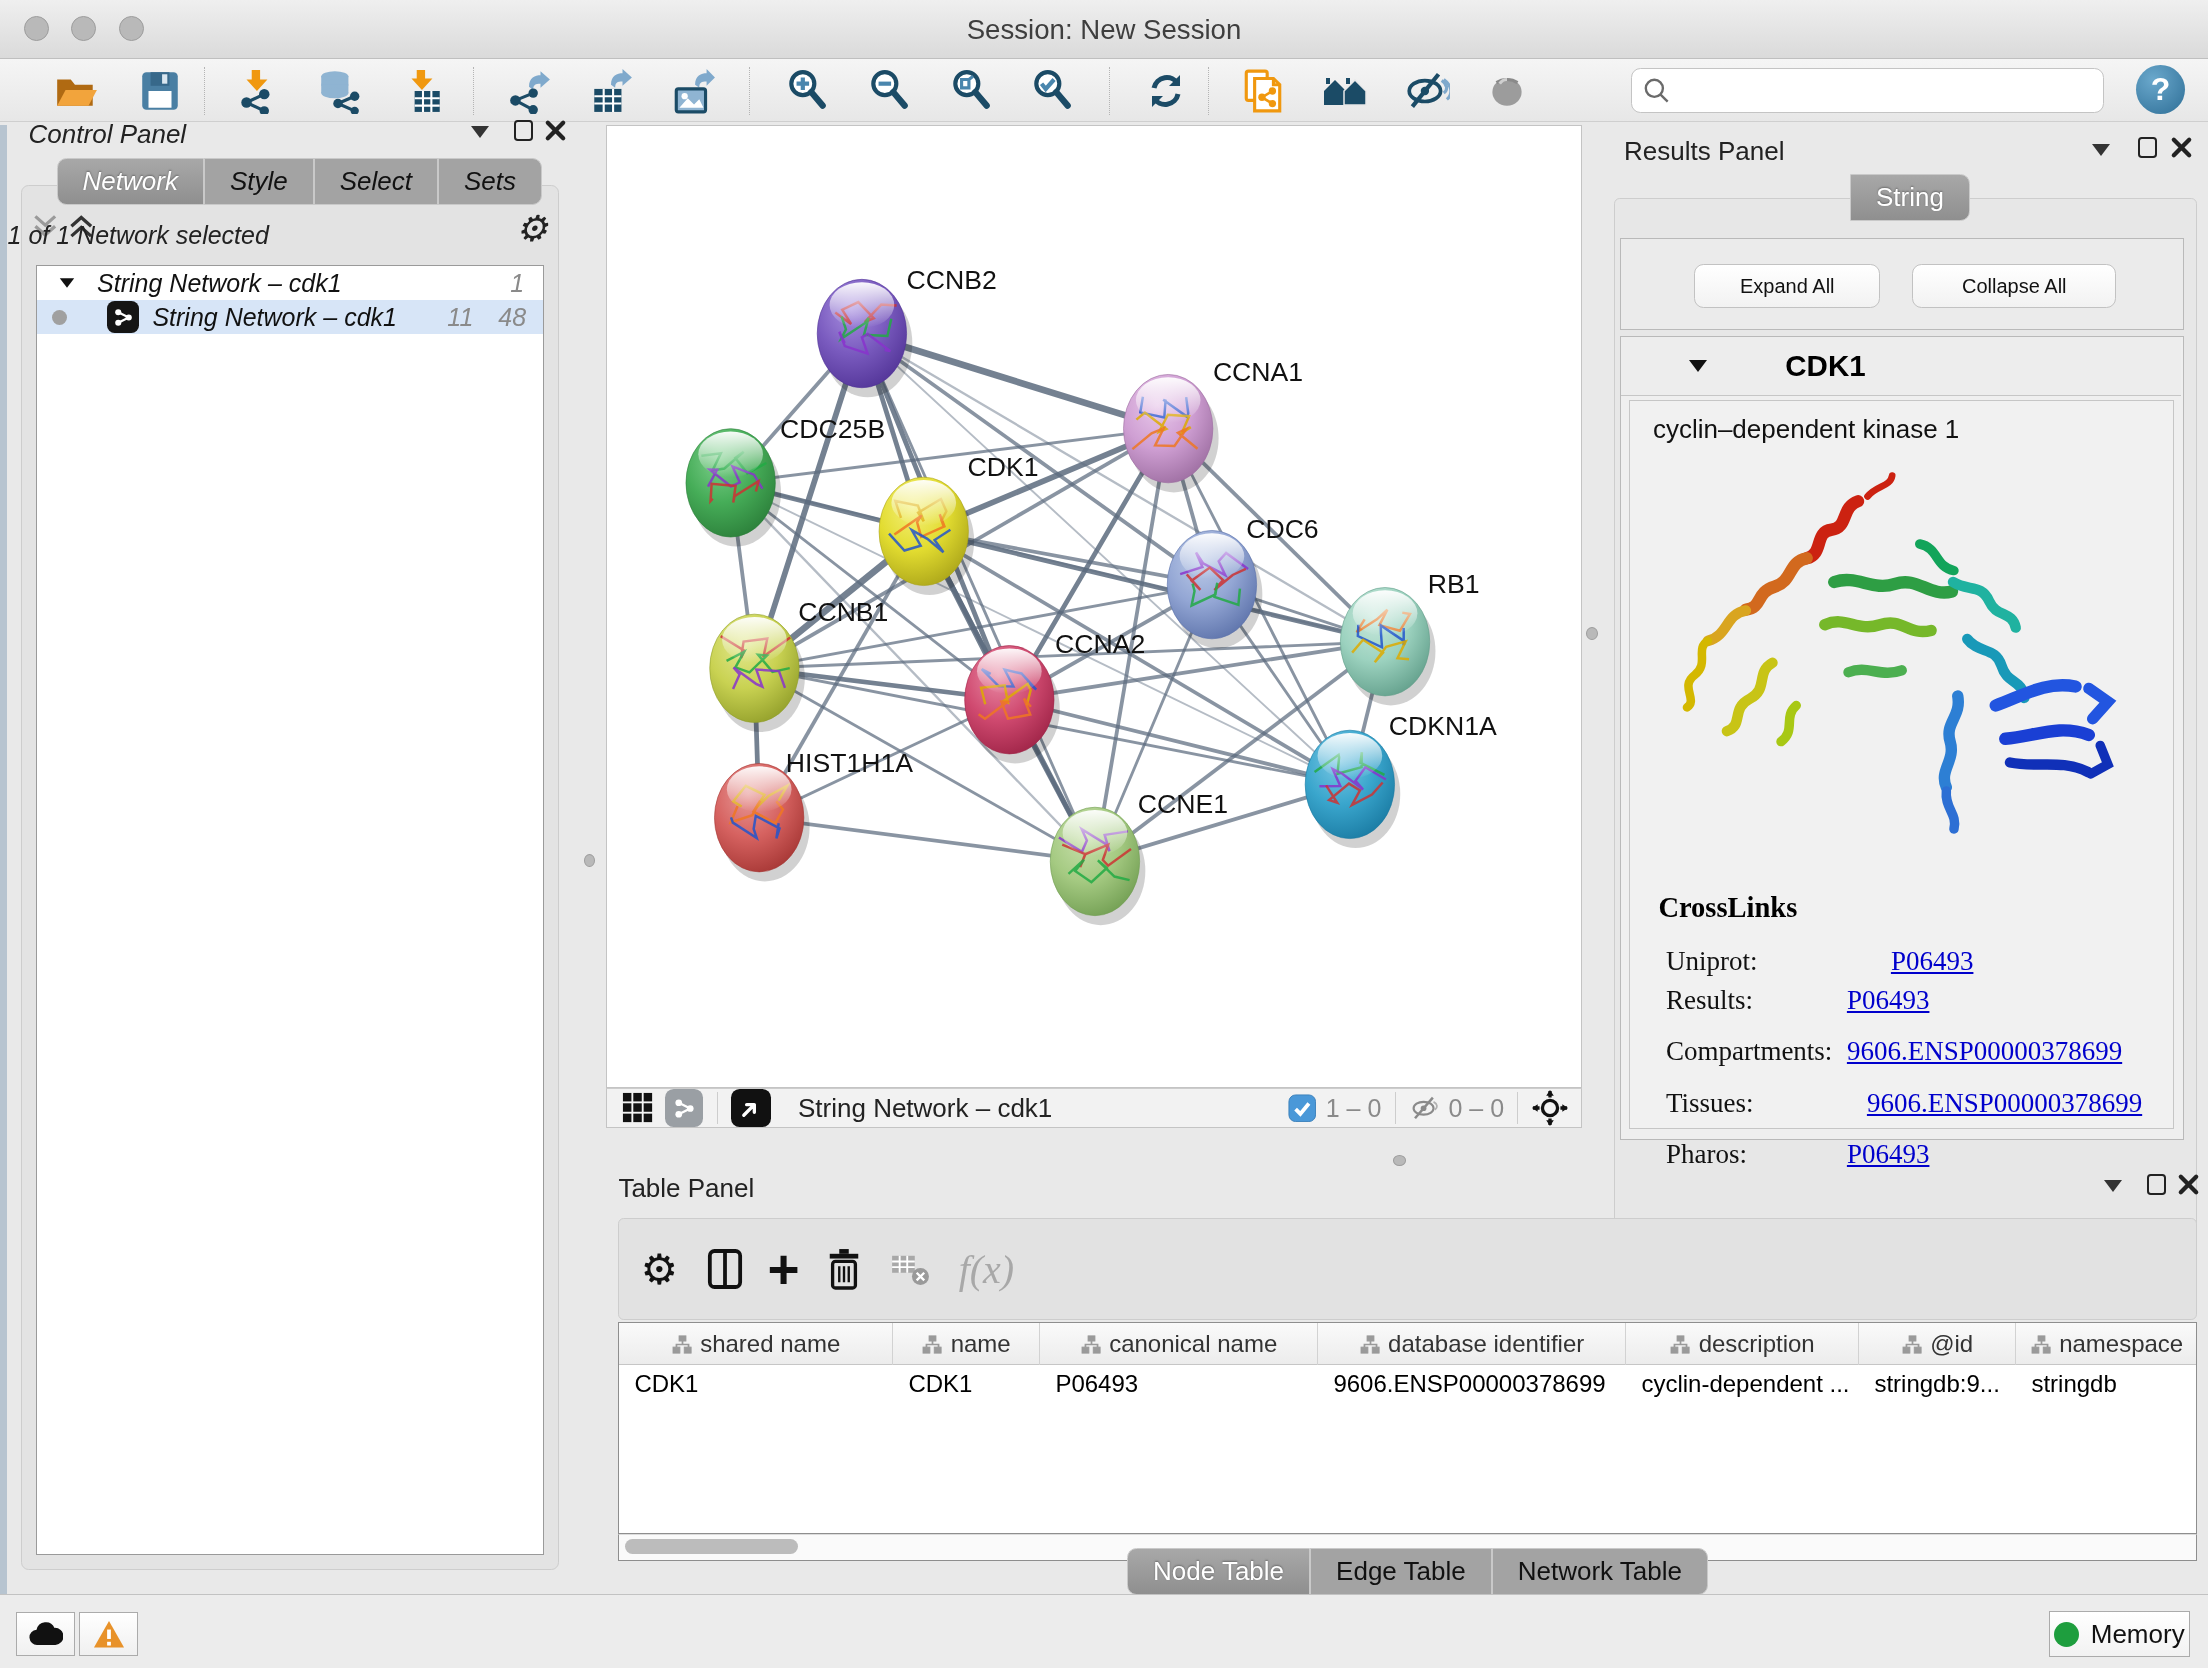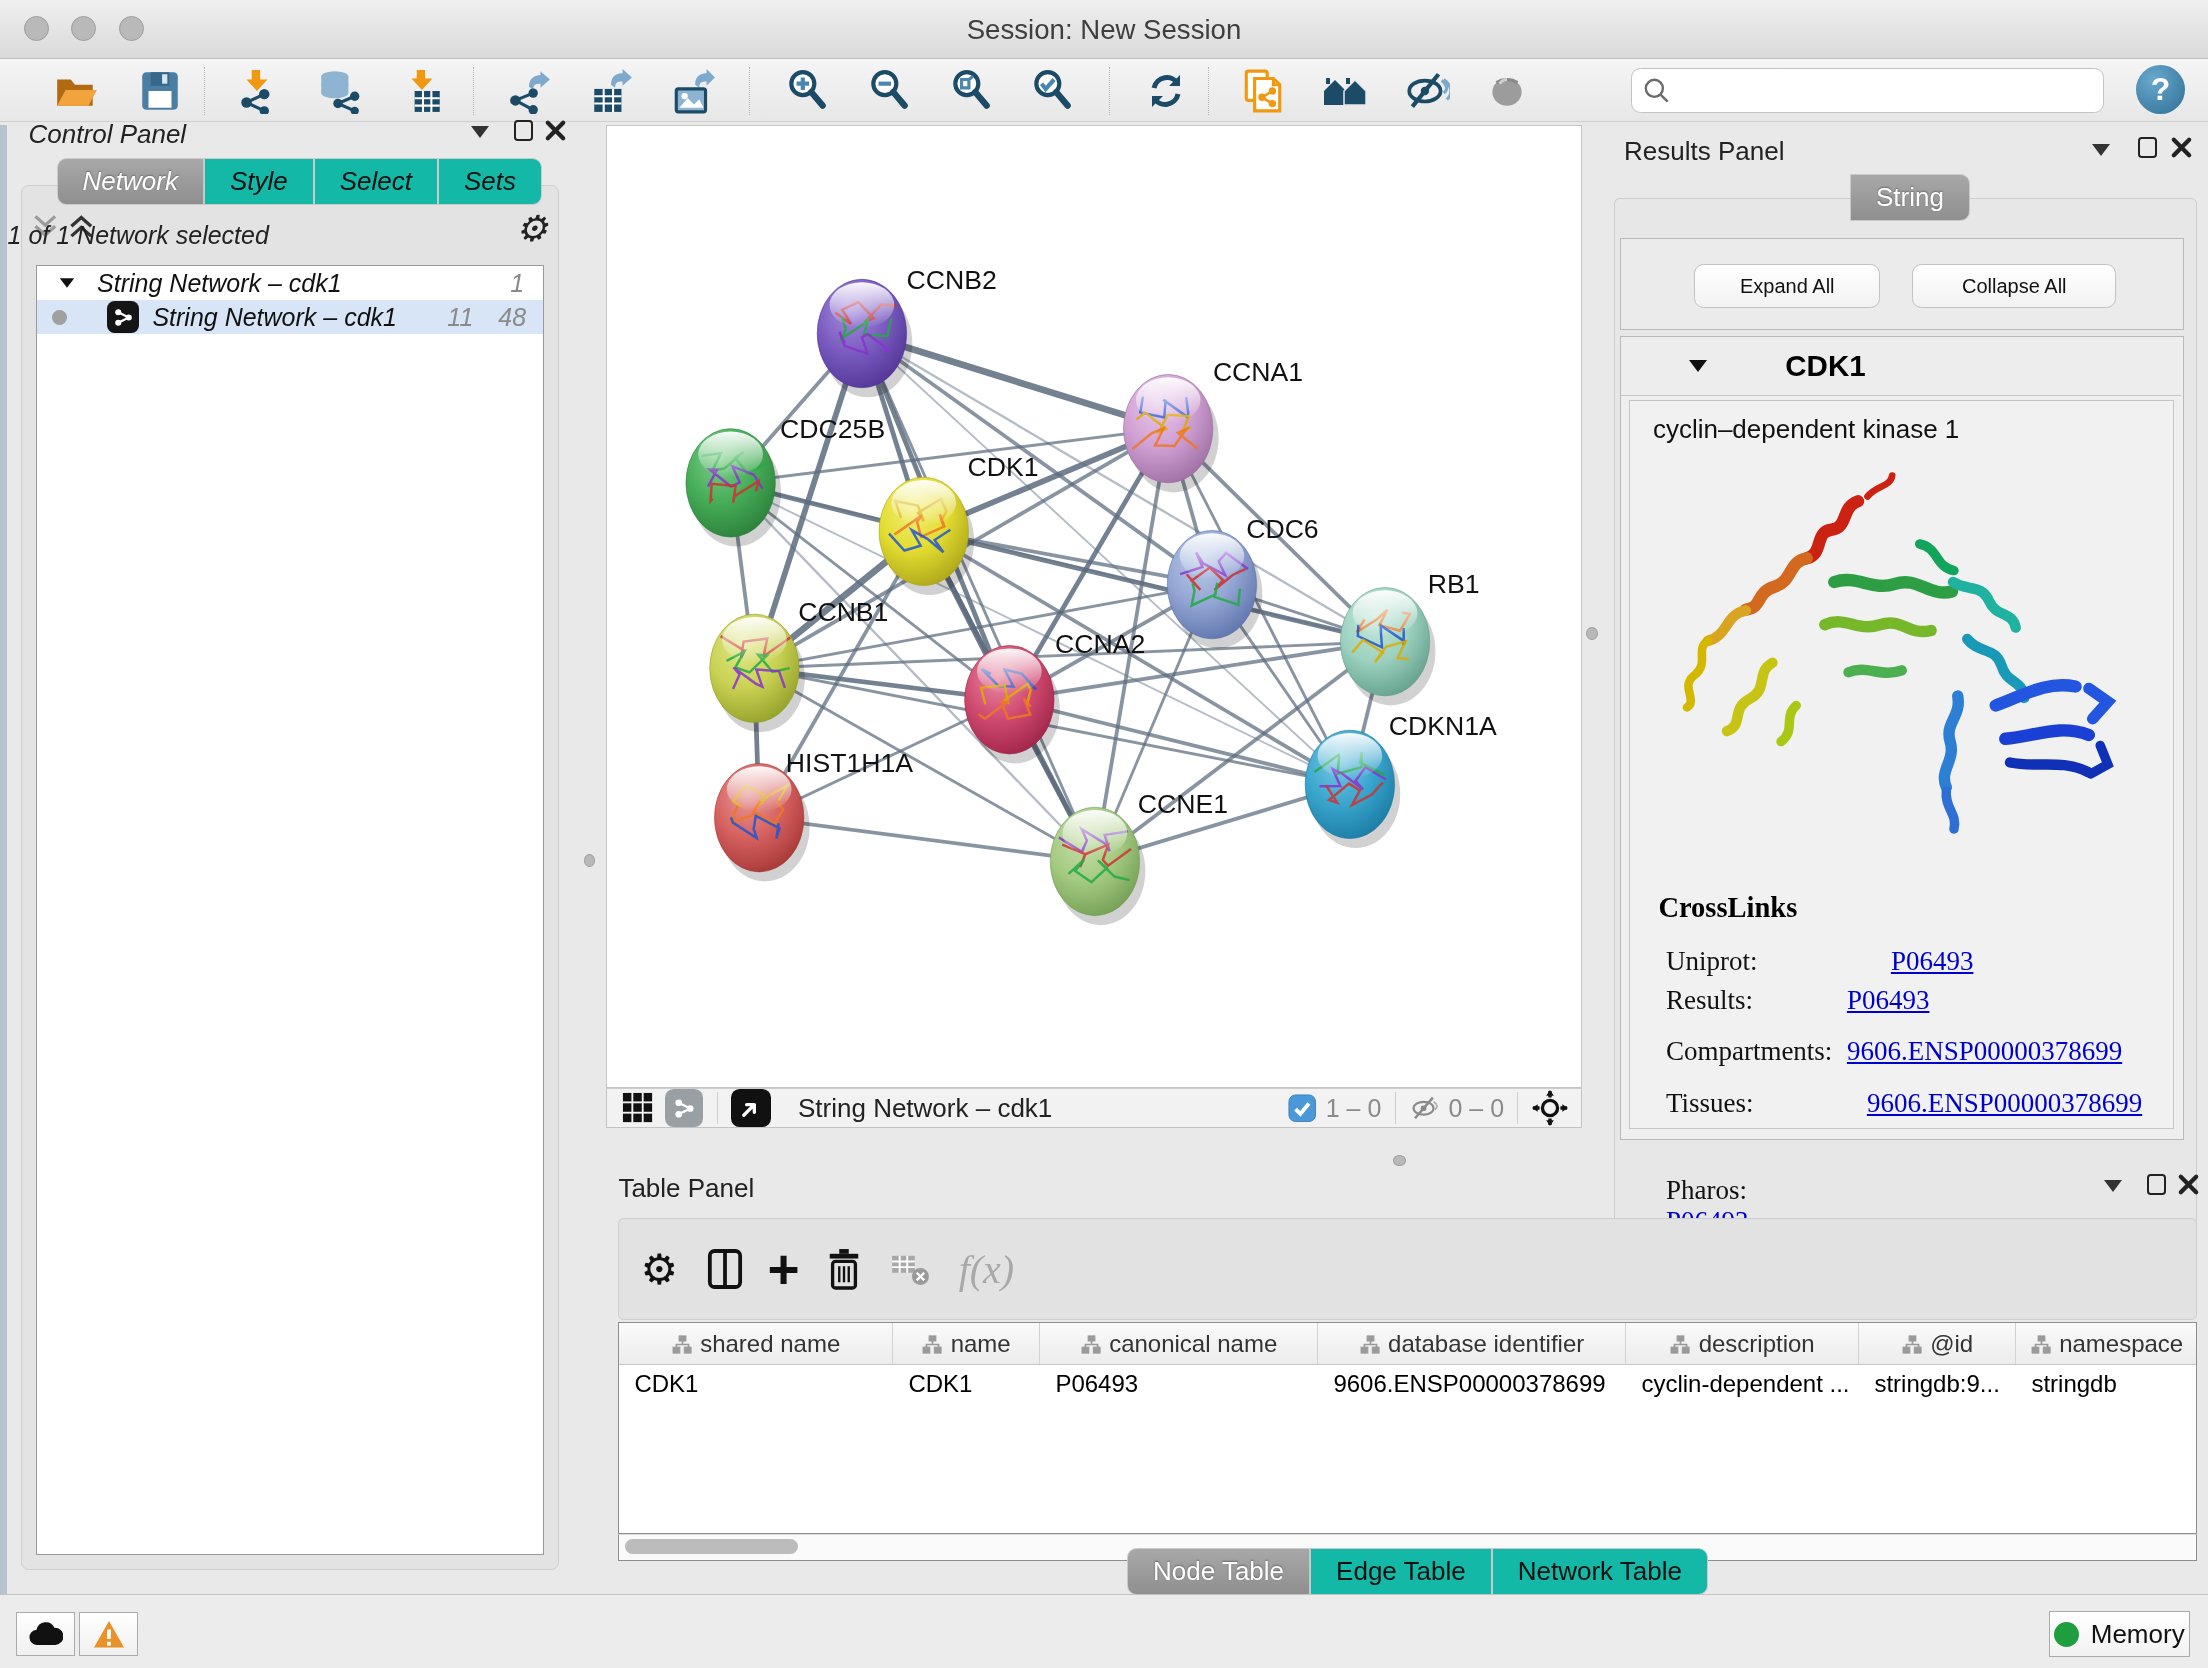"Style" .tab { background: #14b8a6 -> #a3a3a3 }
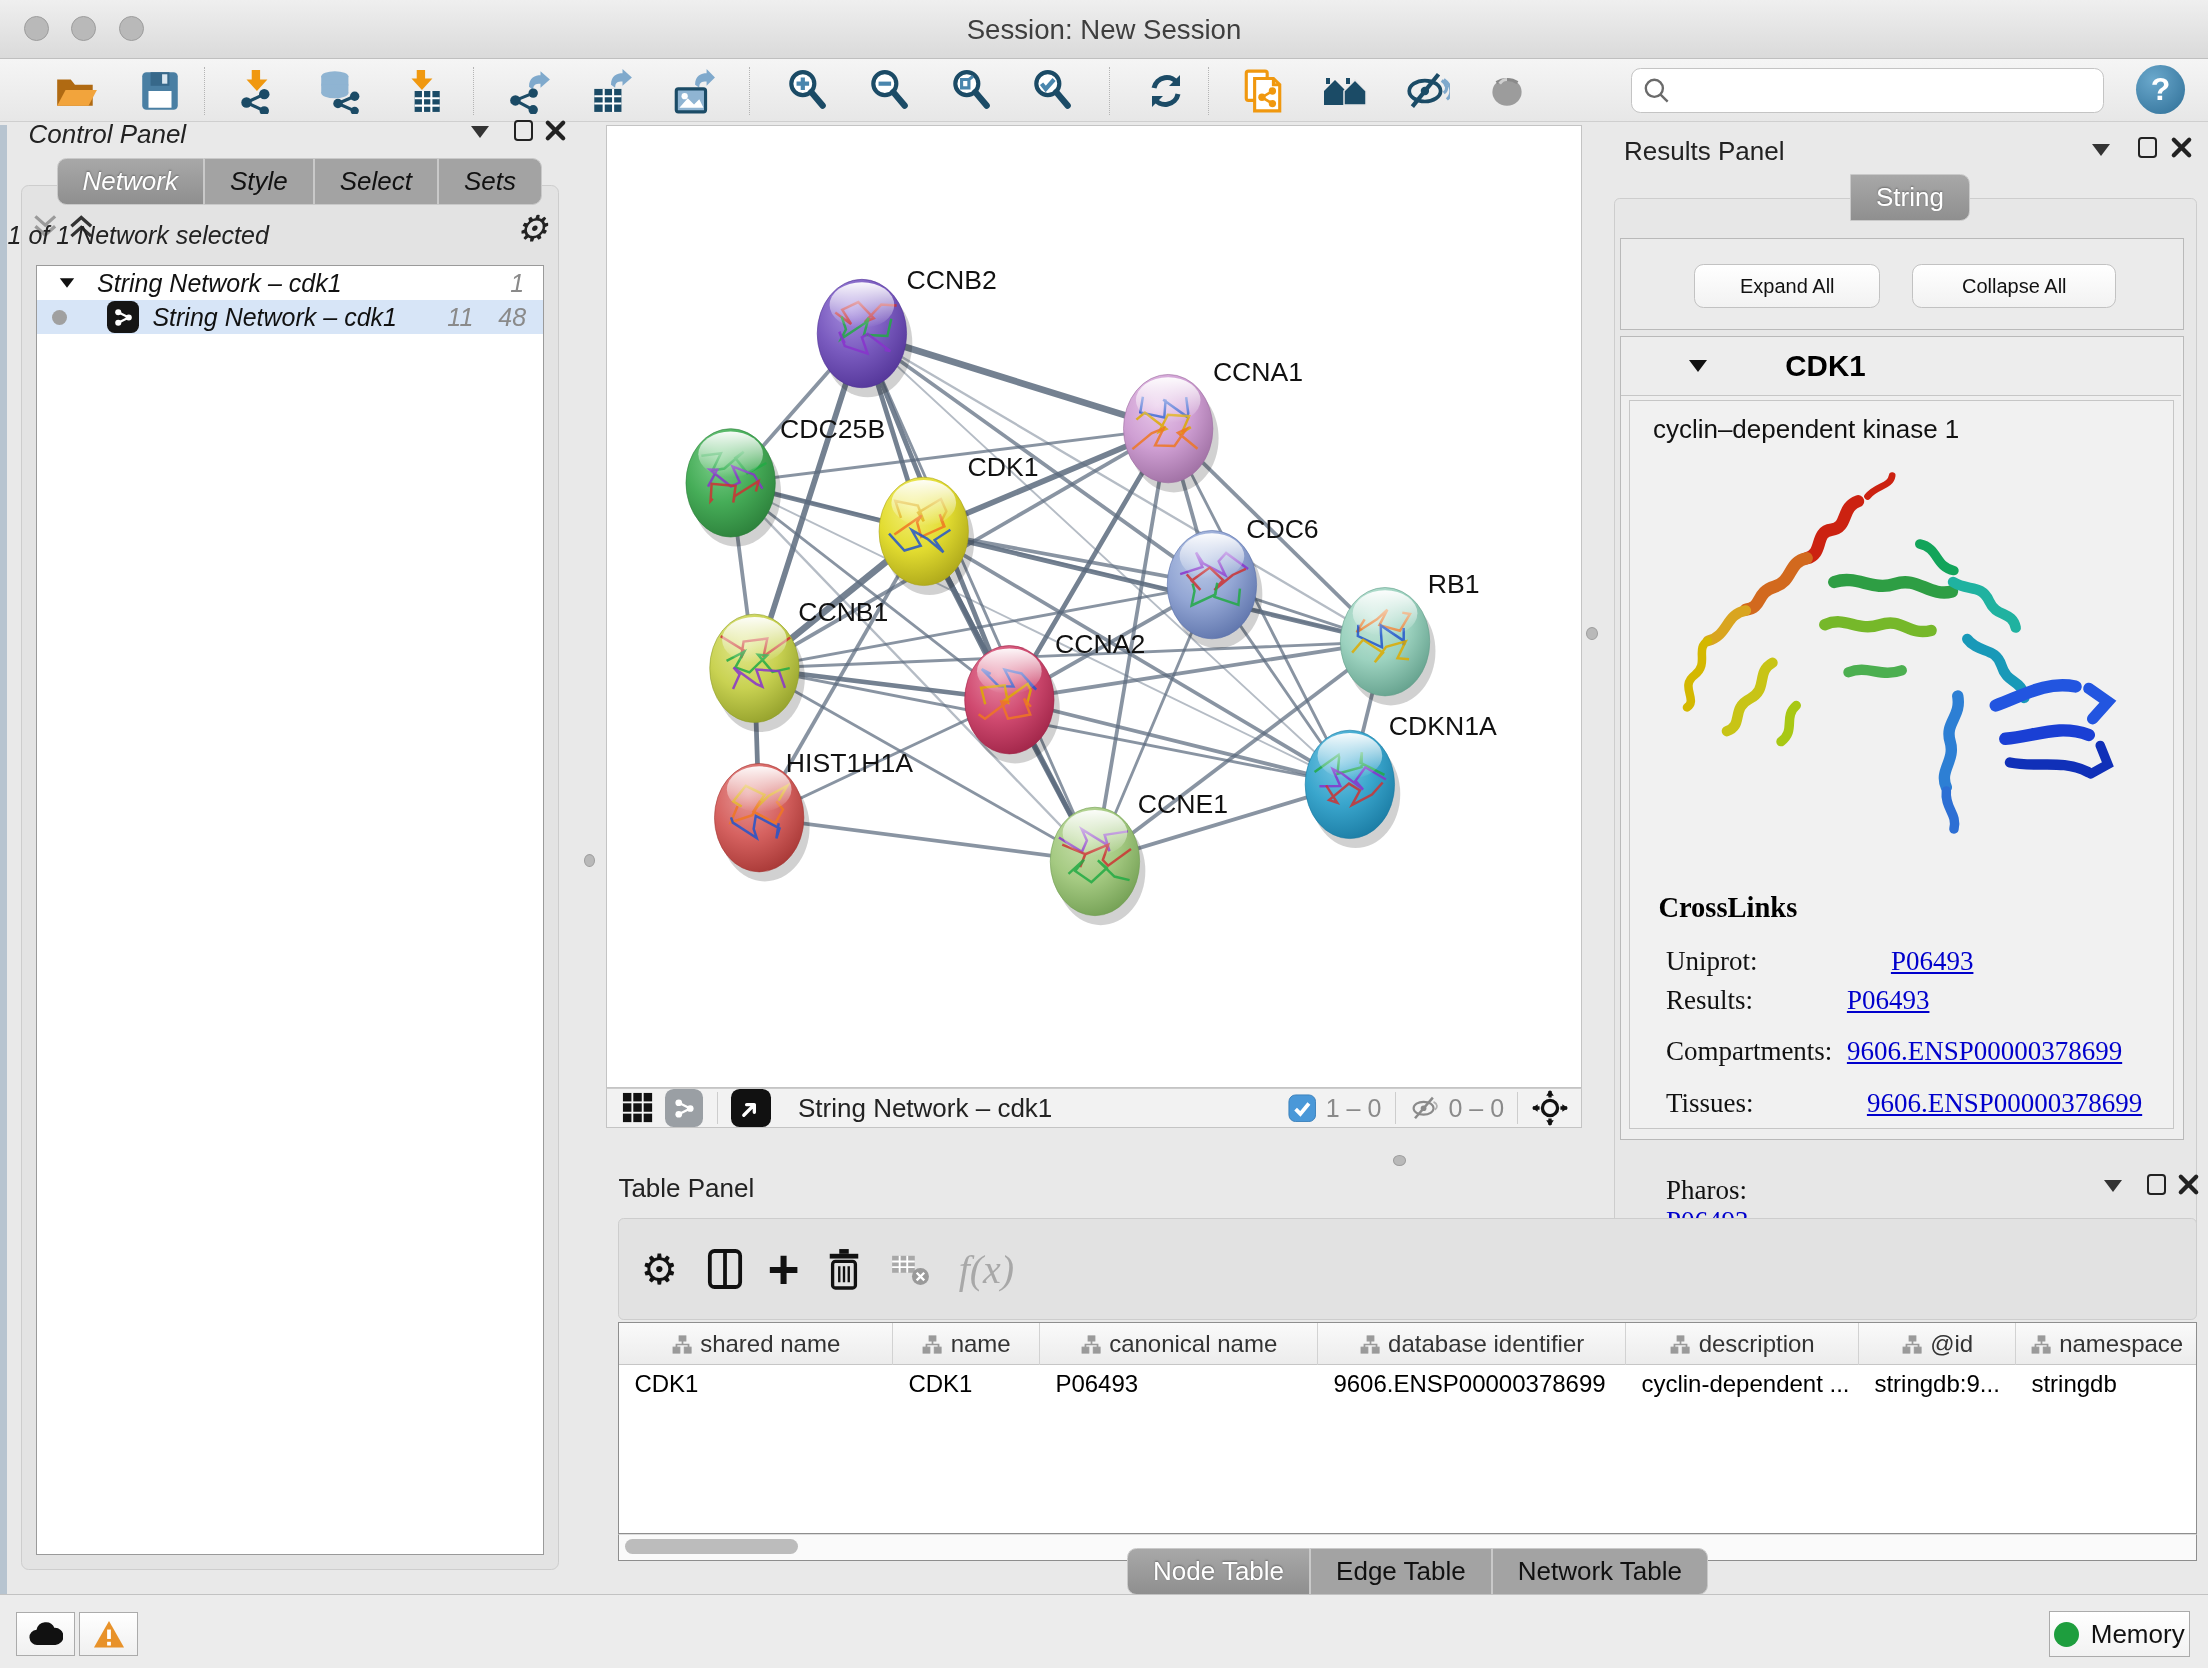"Pharos:" div.xrow { flex-direction: column -> none; top: 774px -> 738px }
